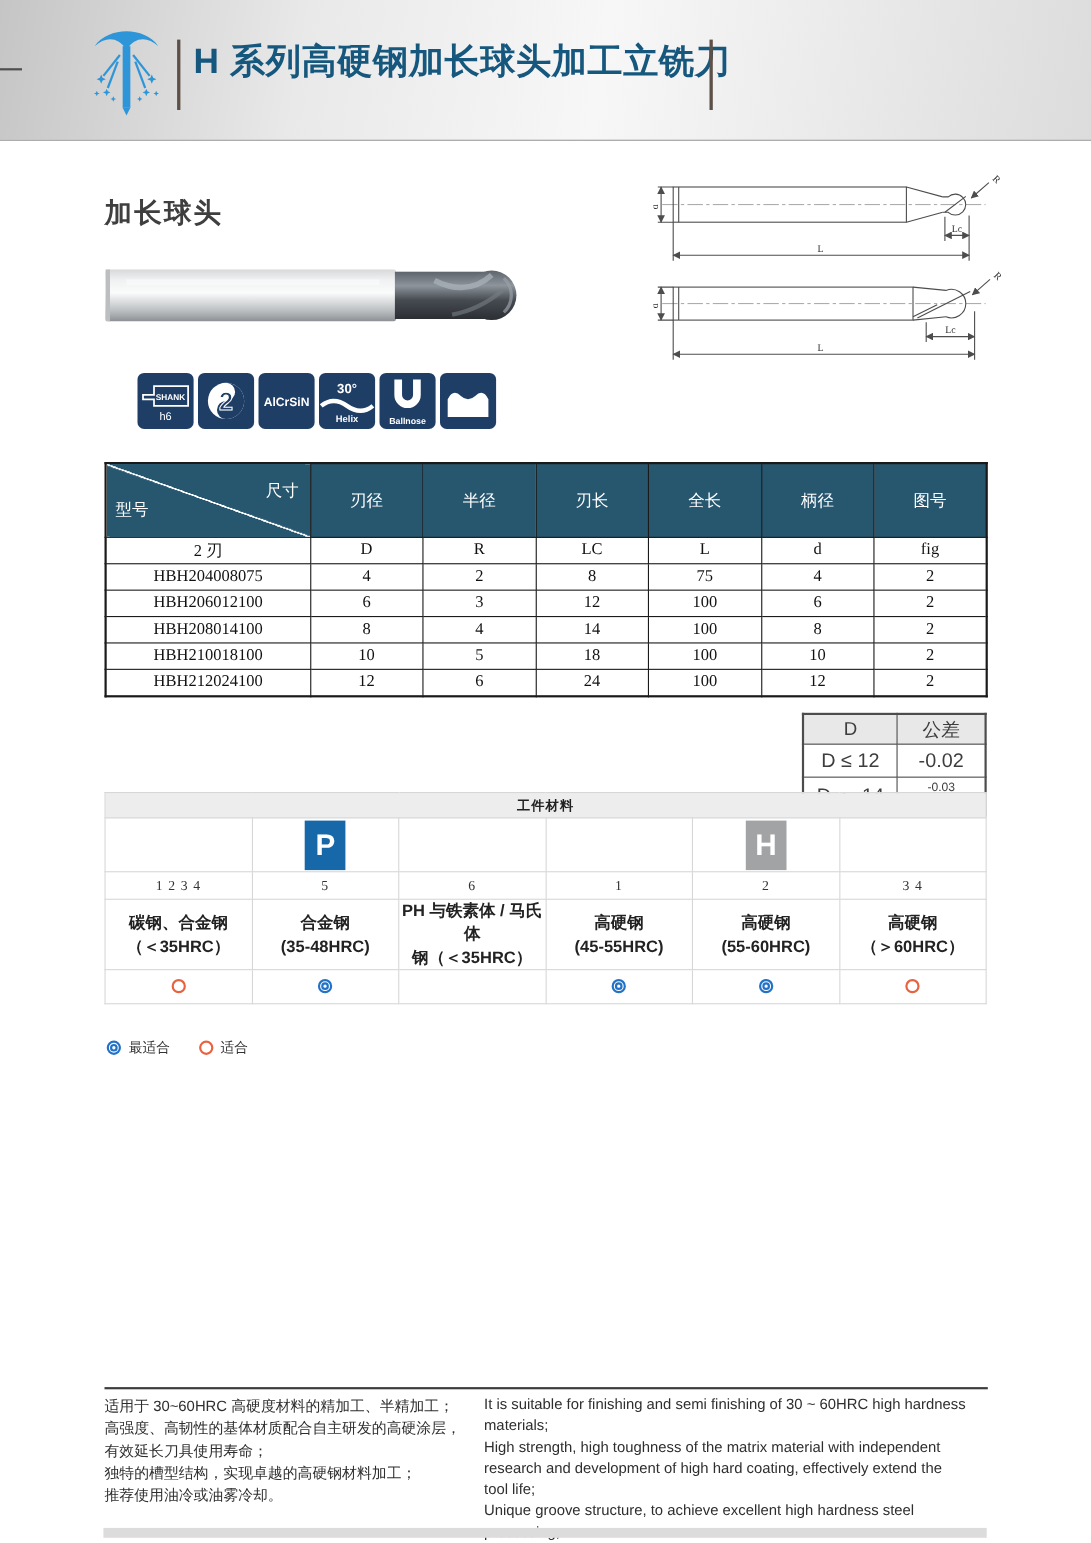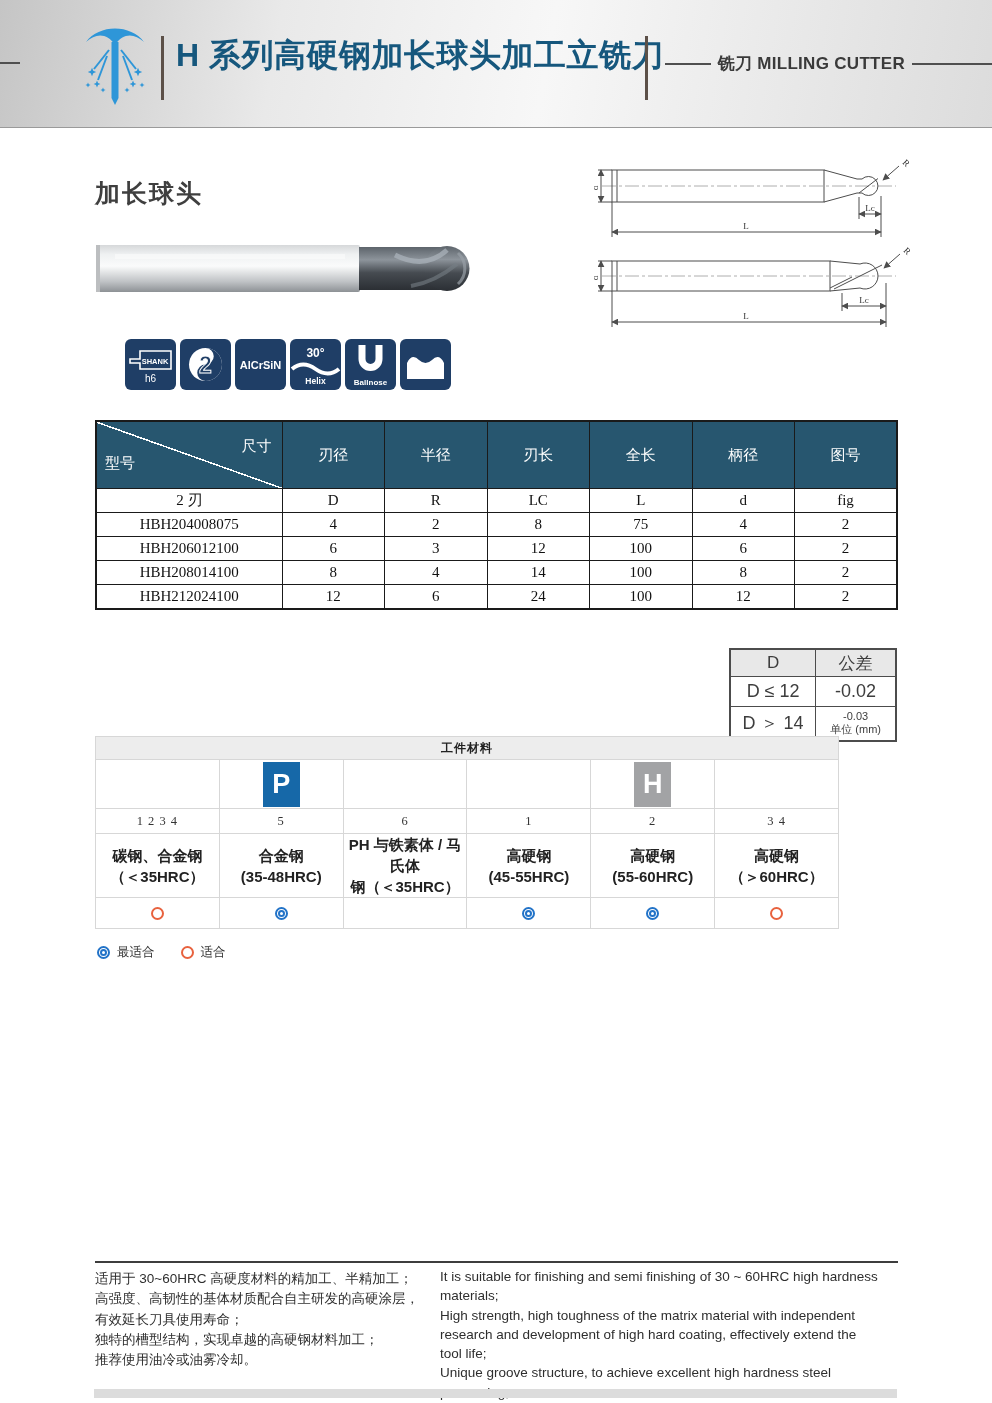"铣刀 MILLING CUTTER" div.corner { html: <div> <div></div> <div>铣刀 MILLING CUTTER</div> <div></div> </div> -> none }
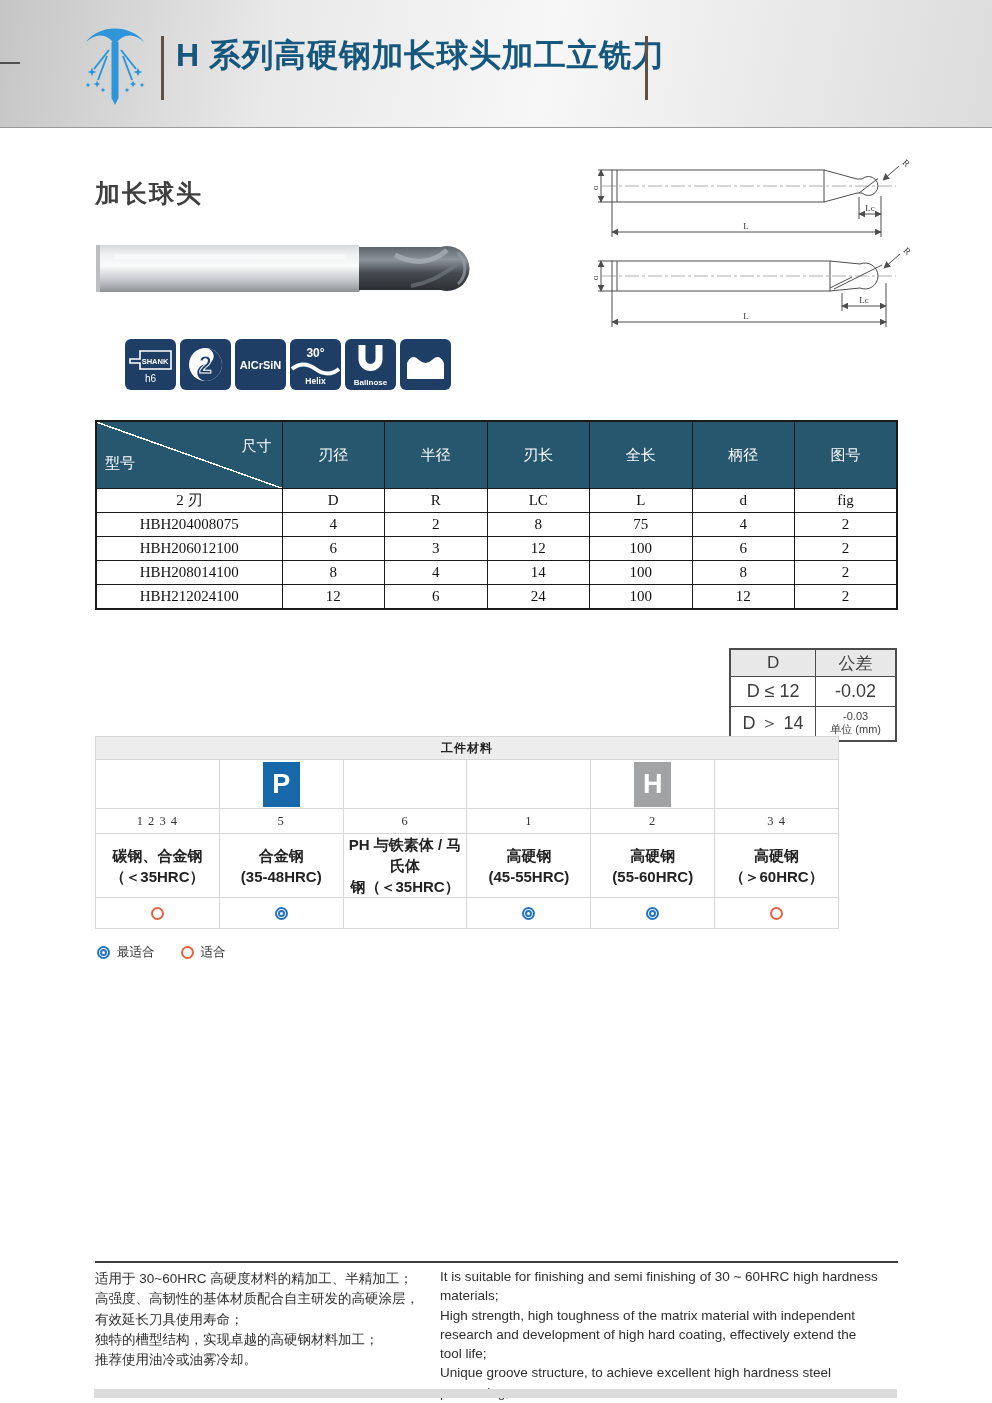"HBH210018100" tr { html: none -> <tr> <td>HBH210018100</td> <td>10</td> <td>5</td> <td>18</td> <td>100</td> <td>10</td> <td>2</td> </tr> }
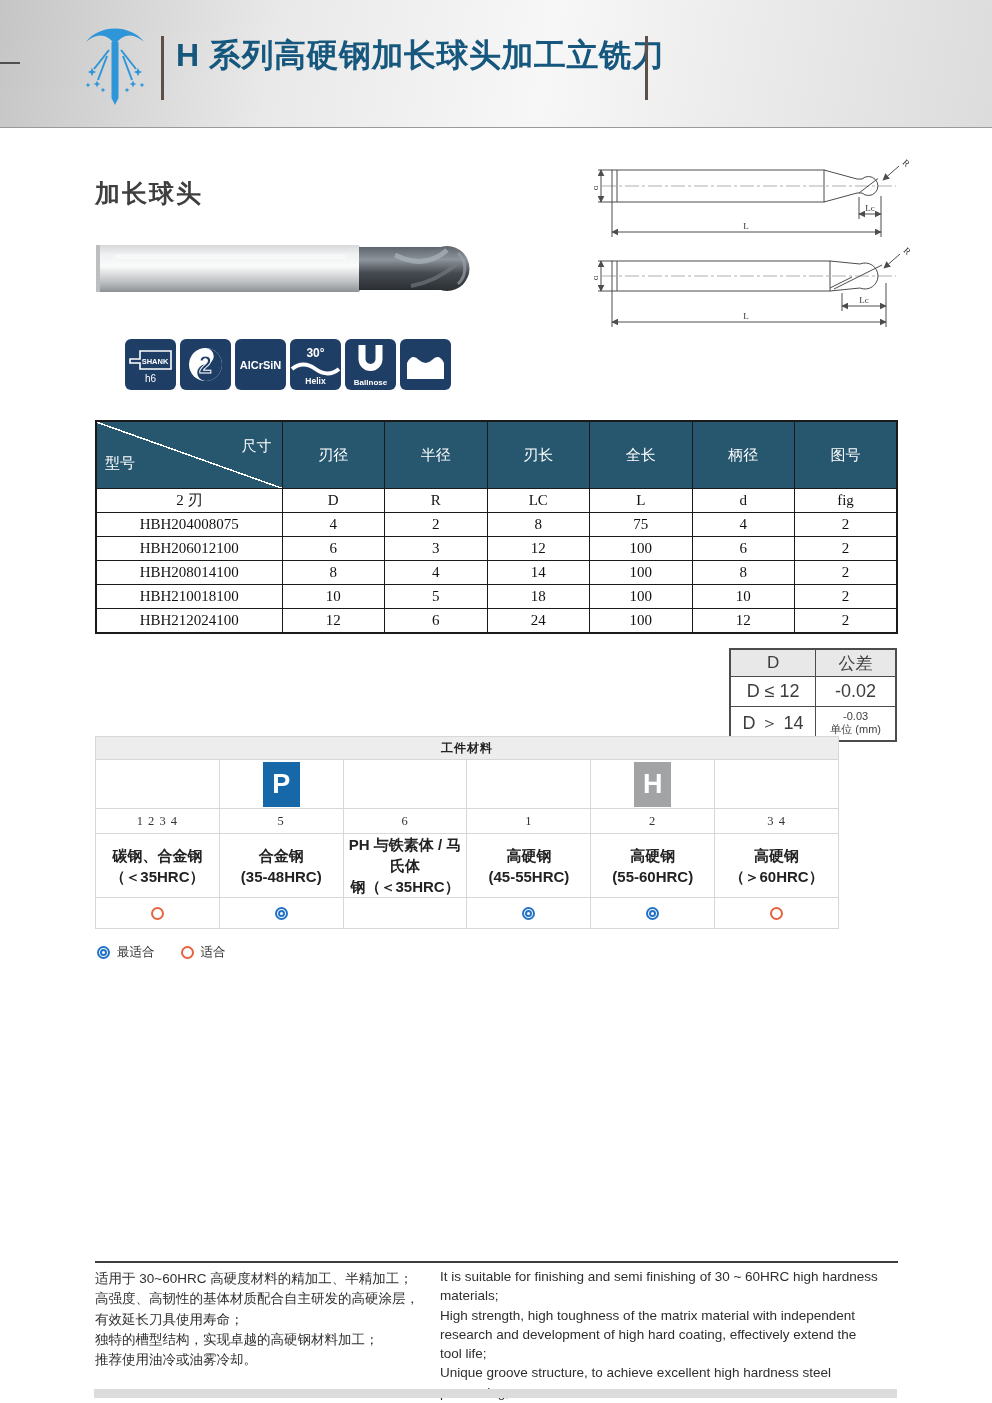"工件材料" table.mat { top: 736px -> 720px; width: 744px -> 802px }
